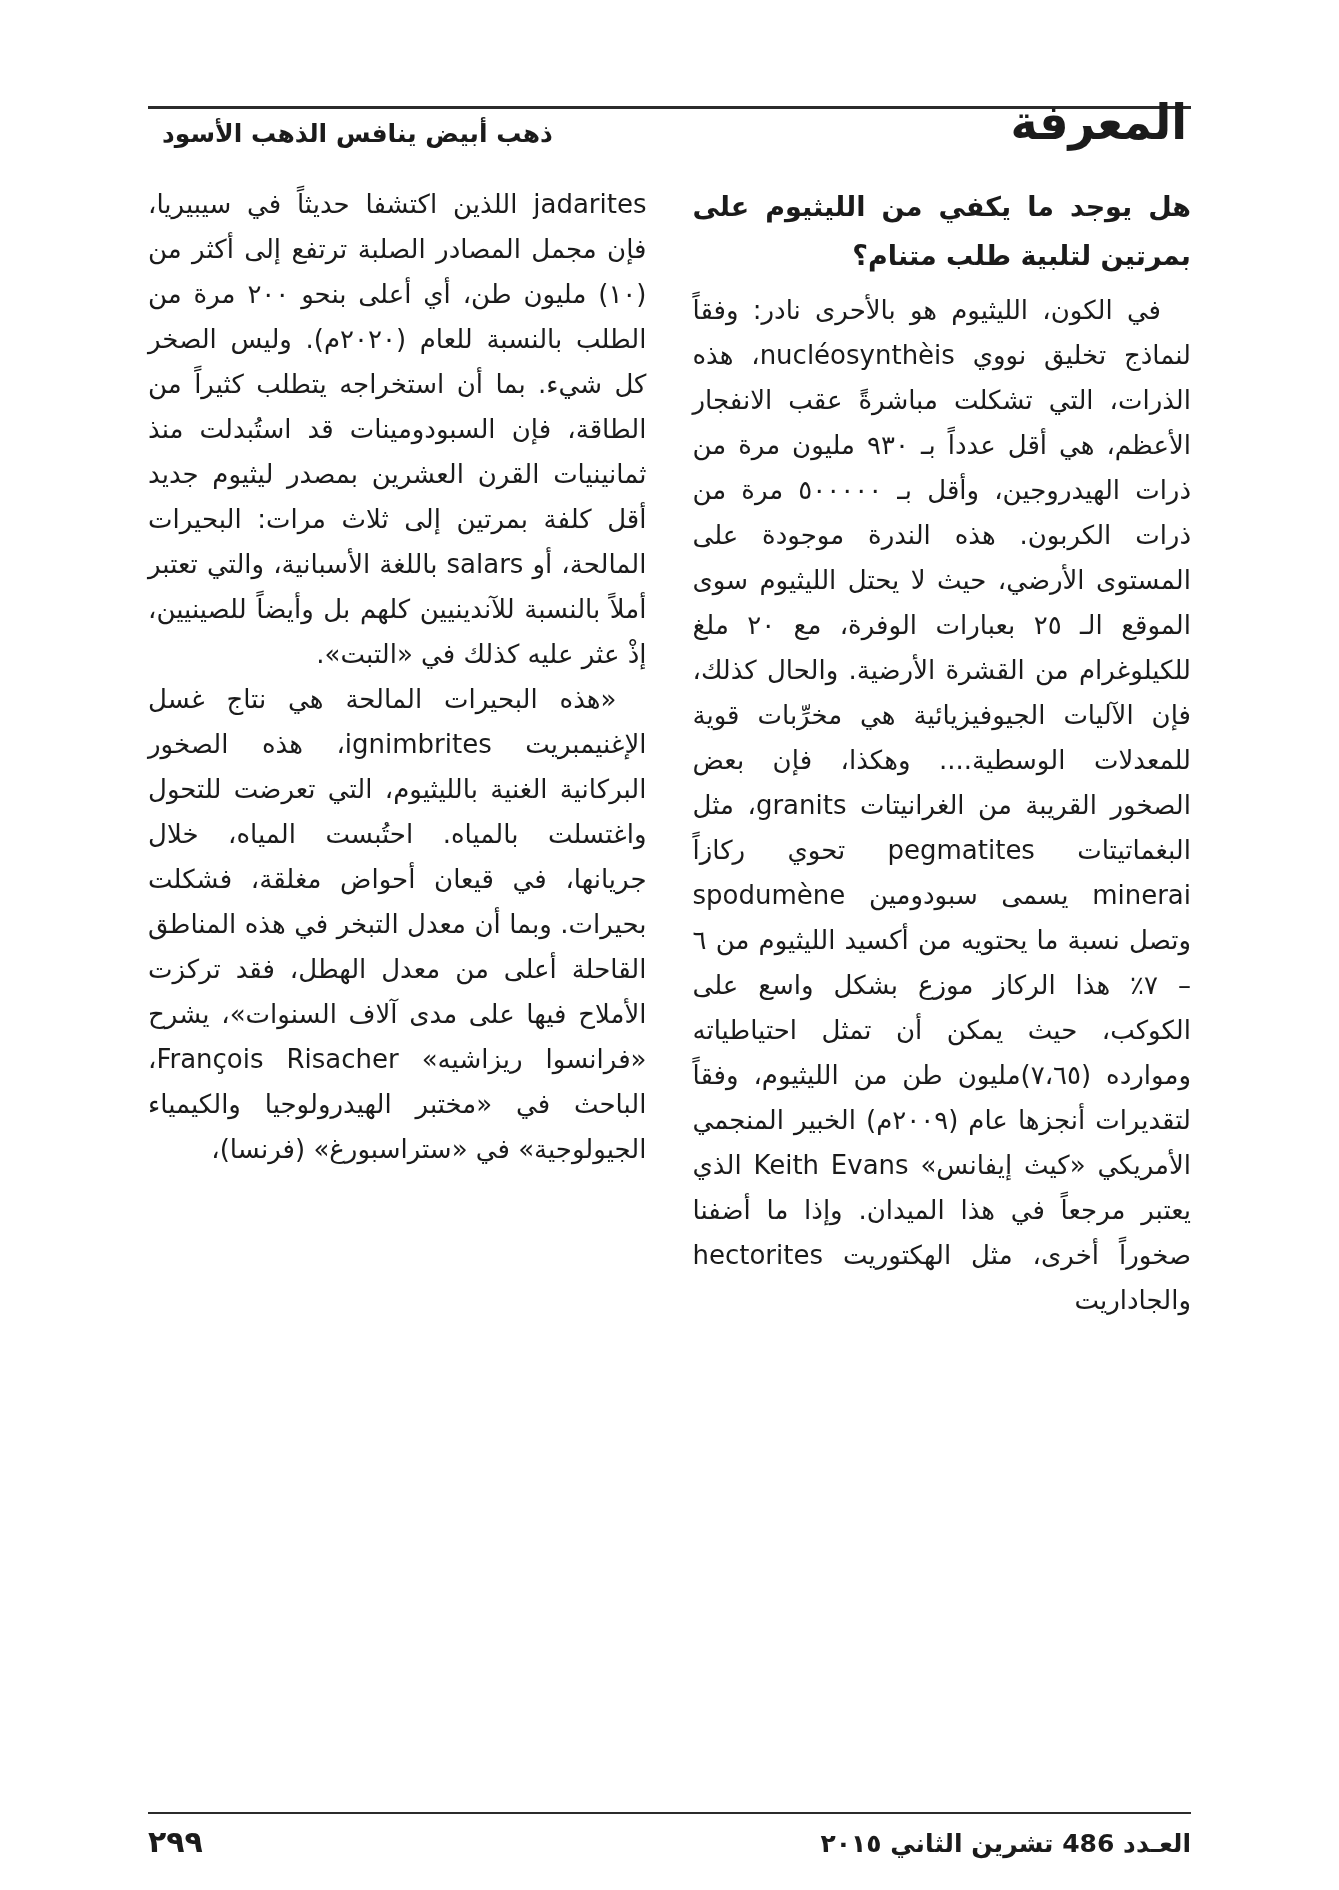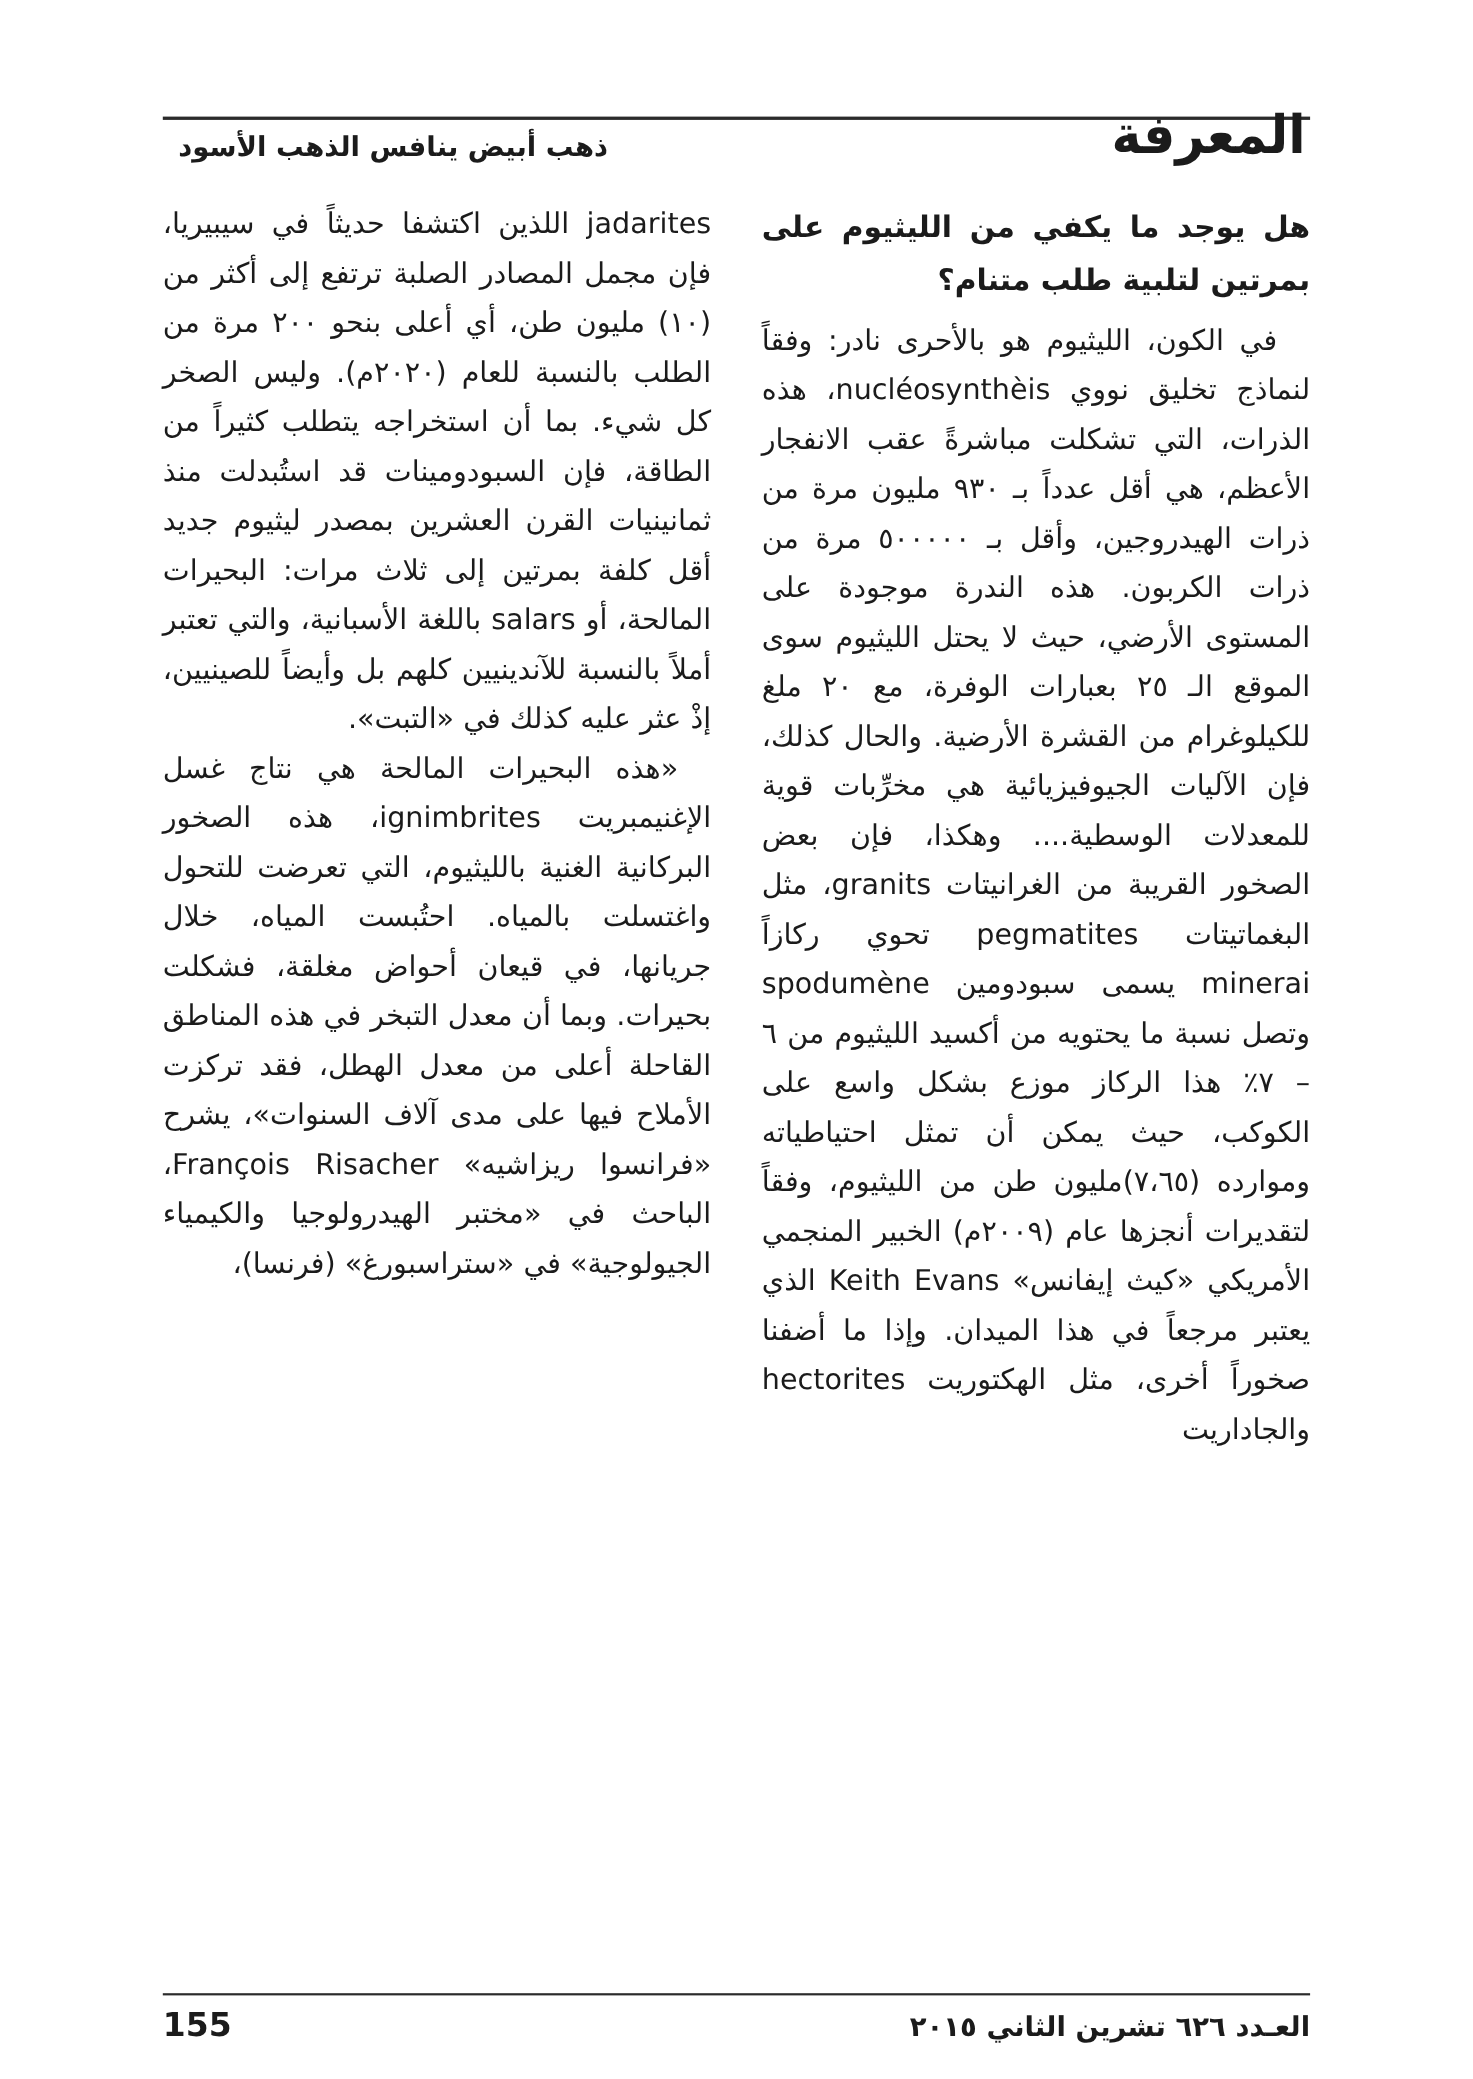"155" div.page-number { text: 155 -> ٢٩٩ }
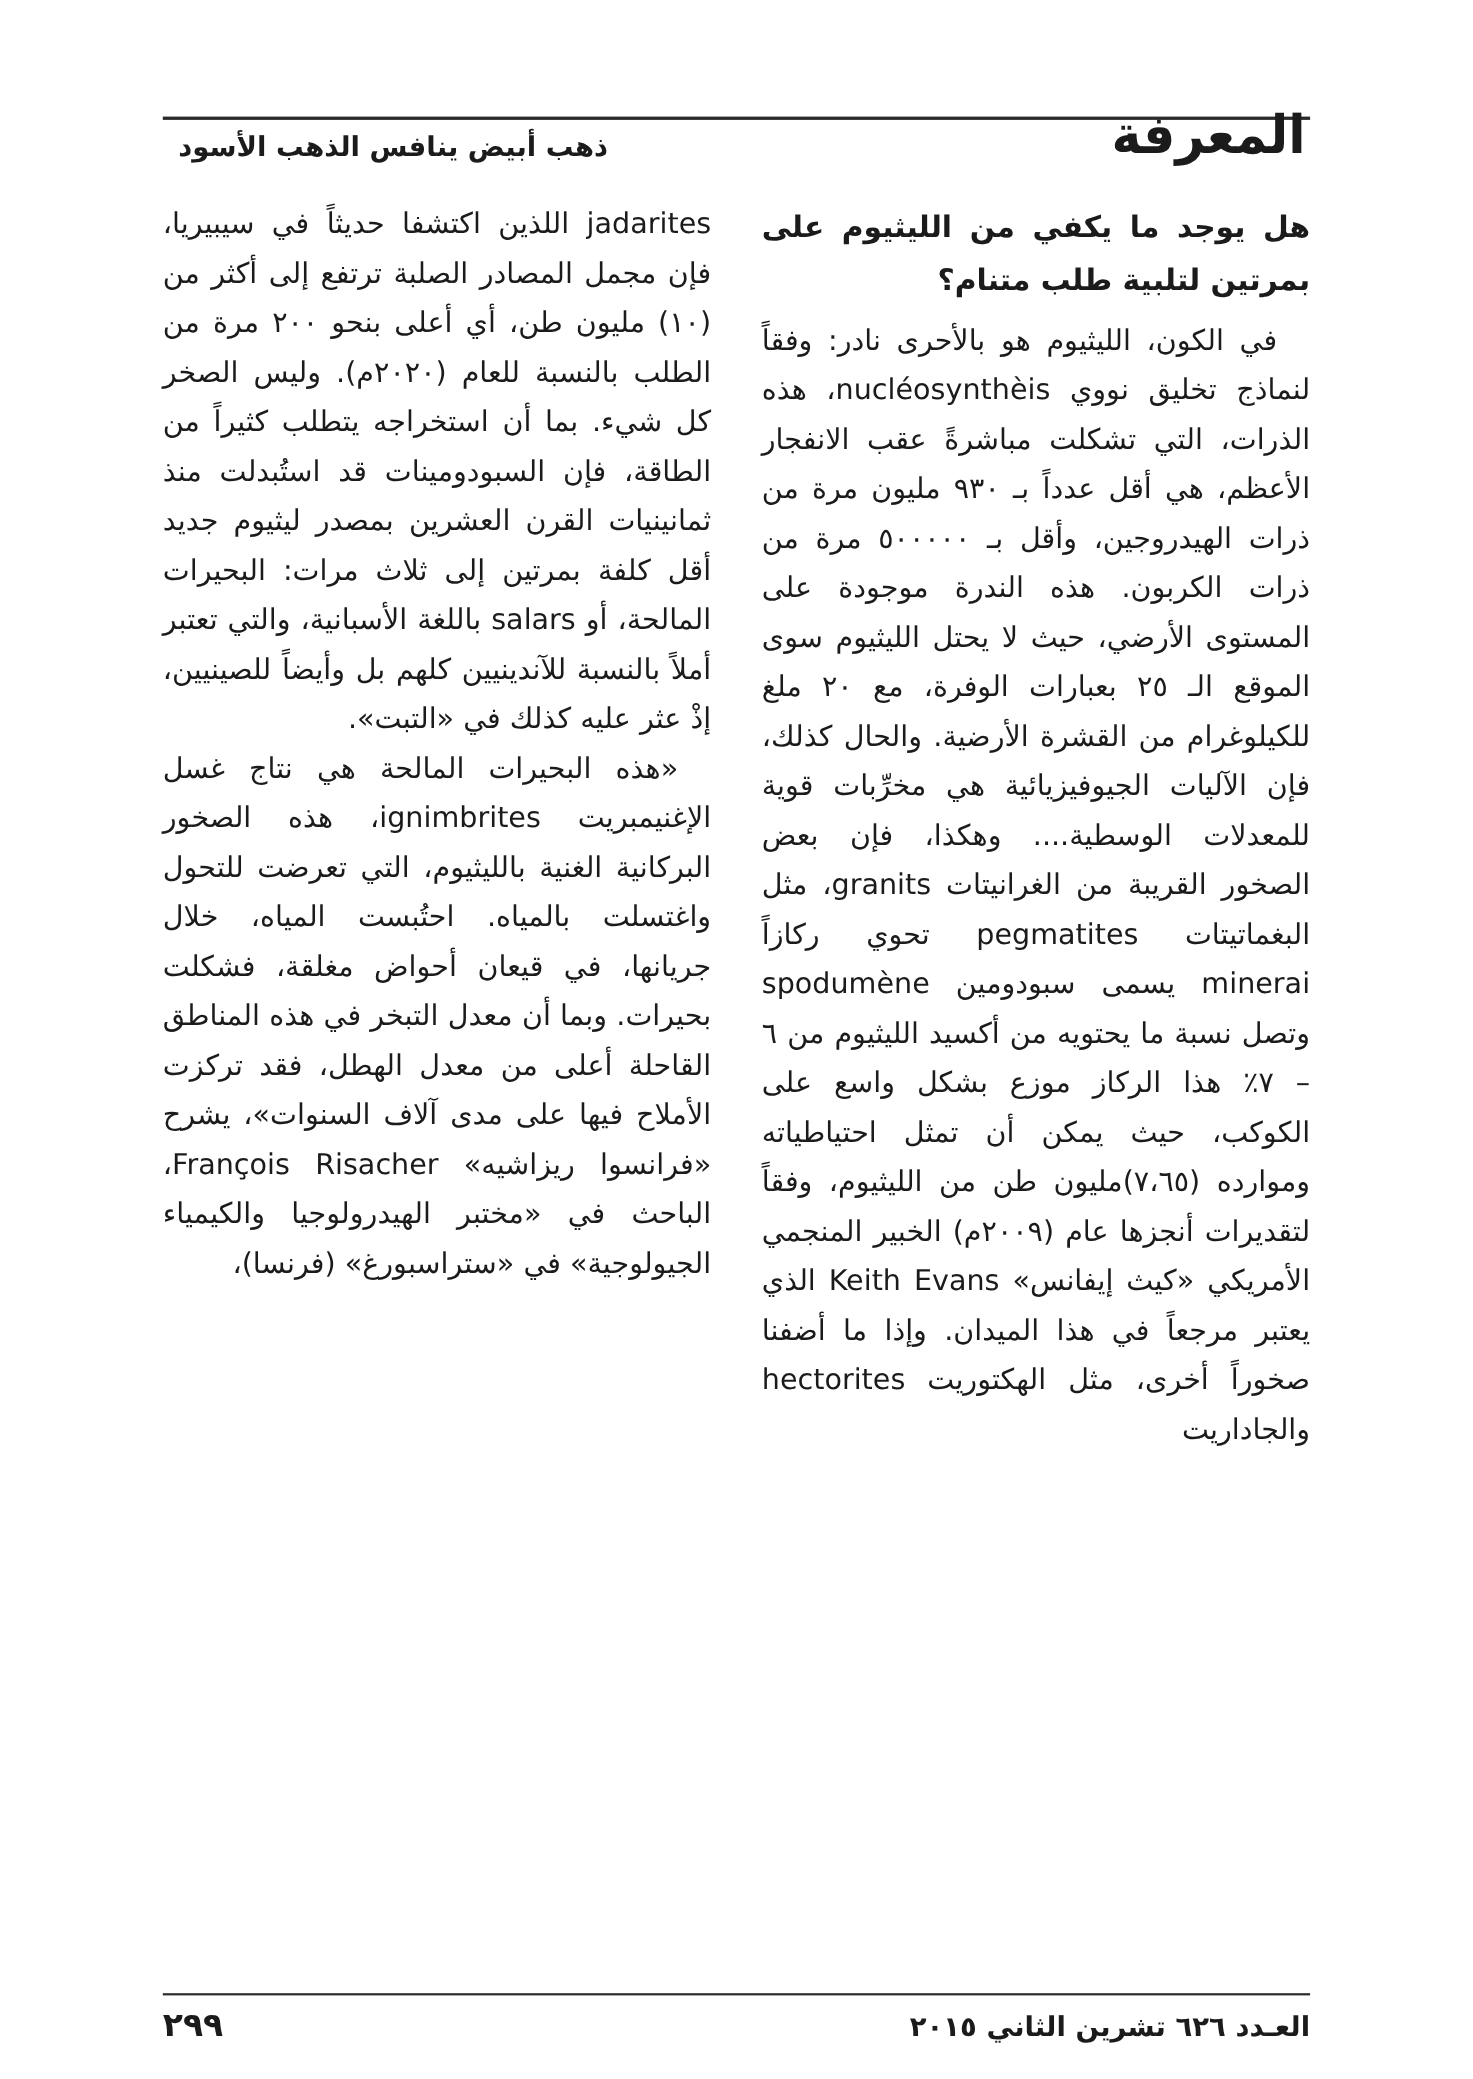"العـدد ٦٢٦ تشرين الثاني ٢٠١٥" div.issue-info { text: ٦٢٦ -> 486 }
